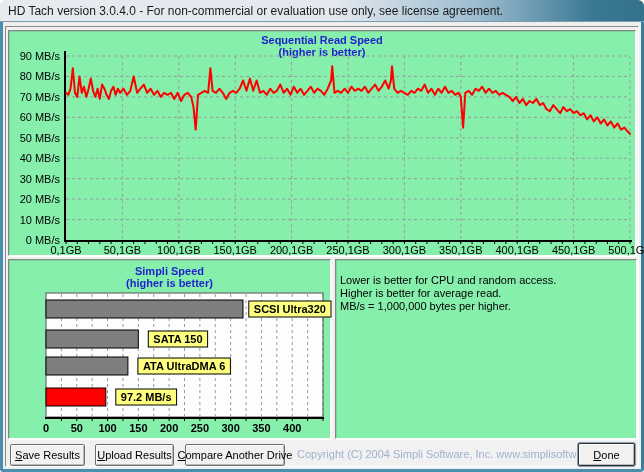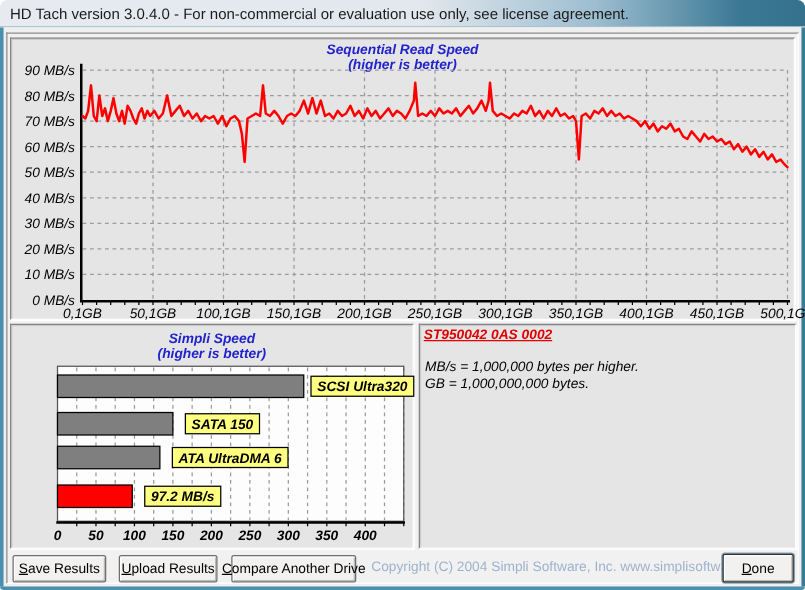"Sequential Read Speed" .sunken { background: #e5e5e5 -> #86efac; font-style: italic -> none }
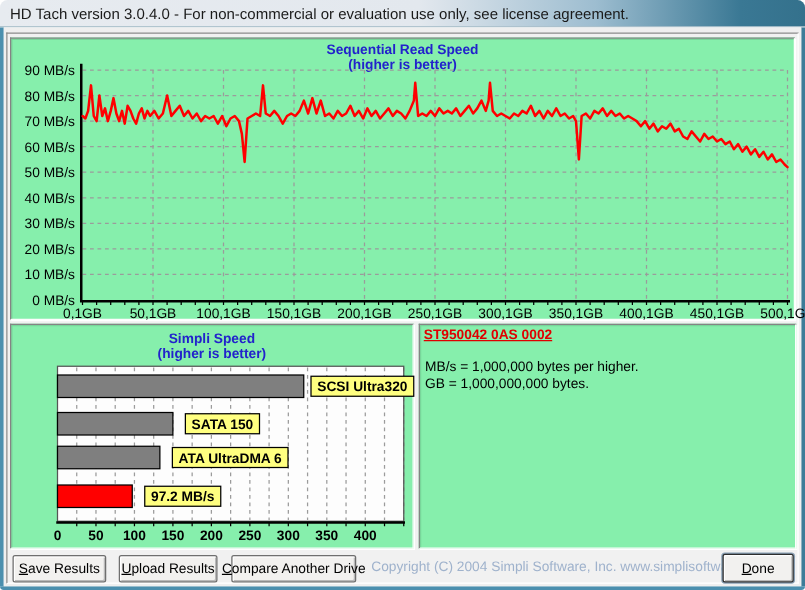"ST950042 0AS 0002" div.info-device { html: <div>ST950042 0AS 0002</div> -> none }
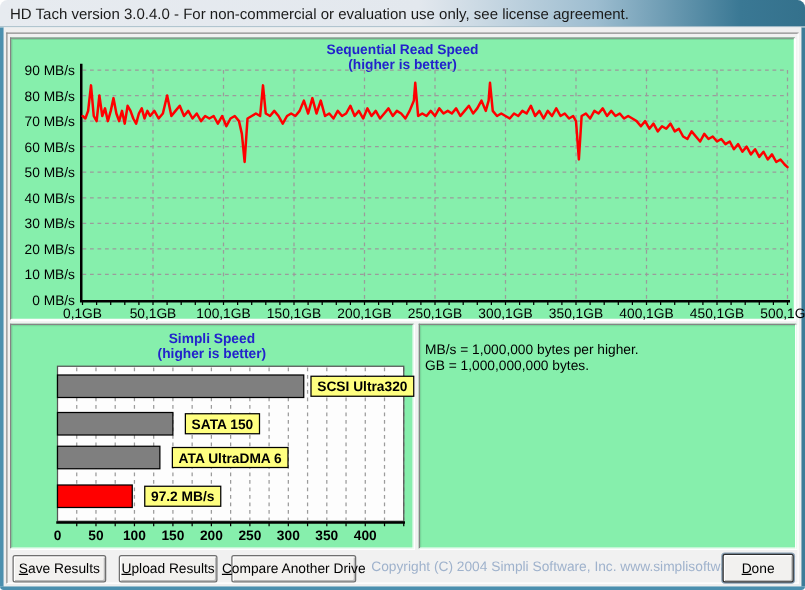"Lower is better for CPU" div { html: none -> <div>Lower is better for CPU and random access.</div> }
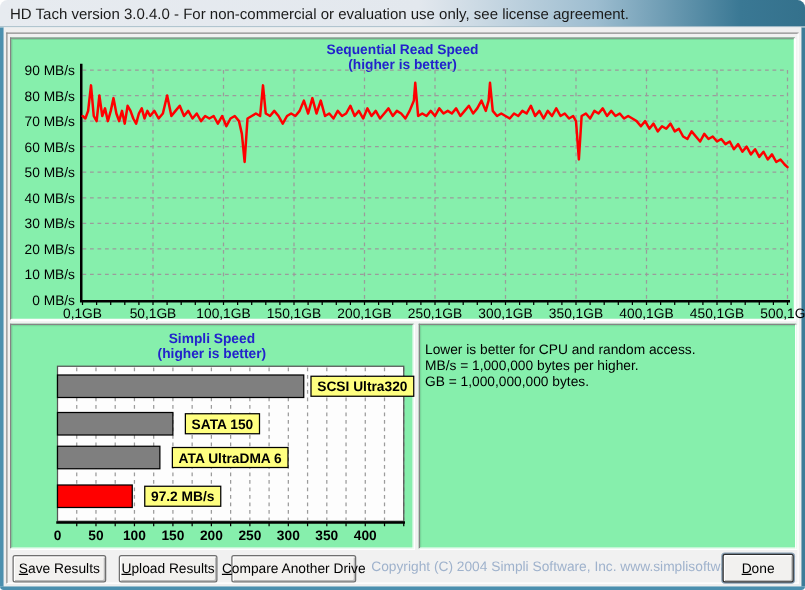"Higher is better for average" div { html: none -> <div>Higher is better for average read.</div> }
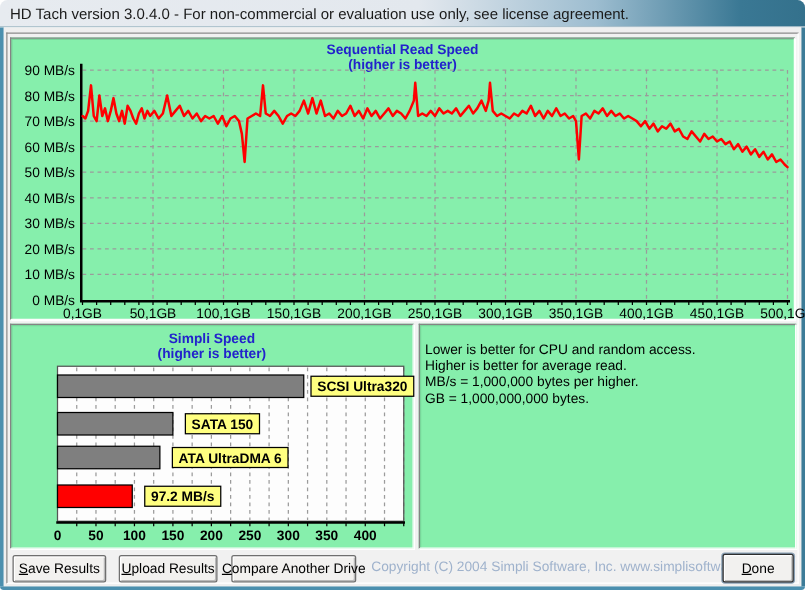"GB = 1,000,000,000 bytes." div { html: <div>GB = 1,000,000,000 bytes.</div> -> none }
